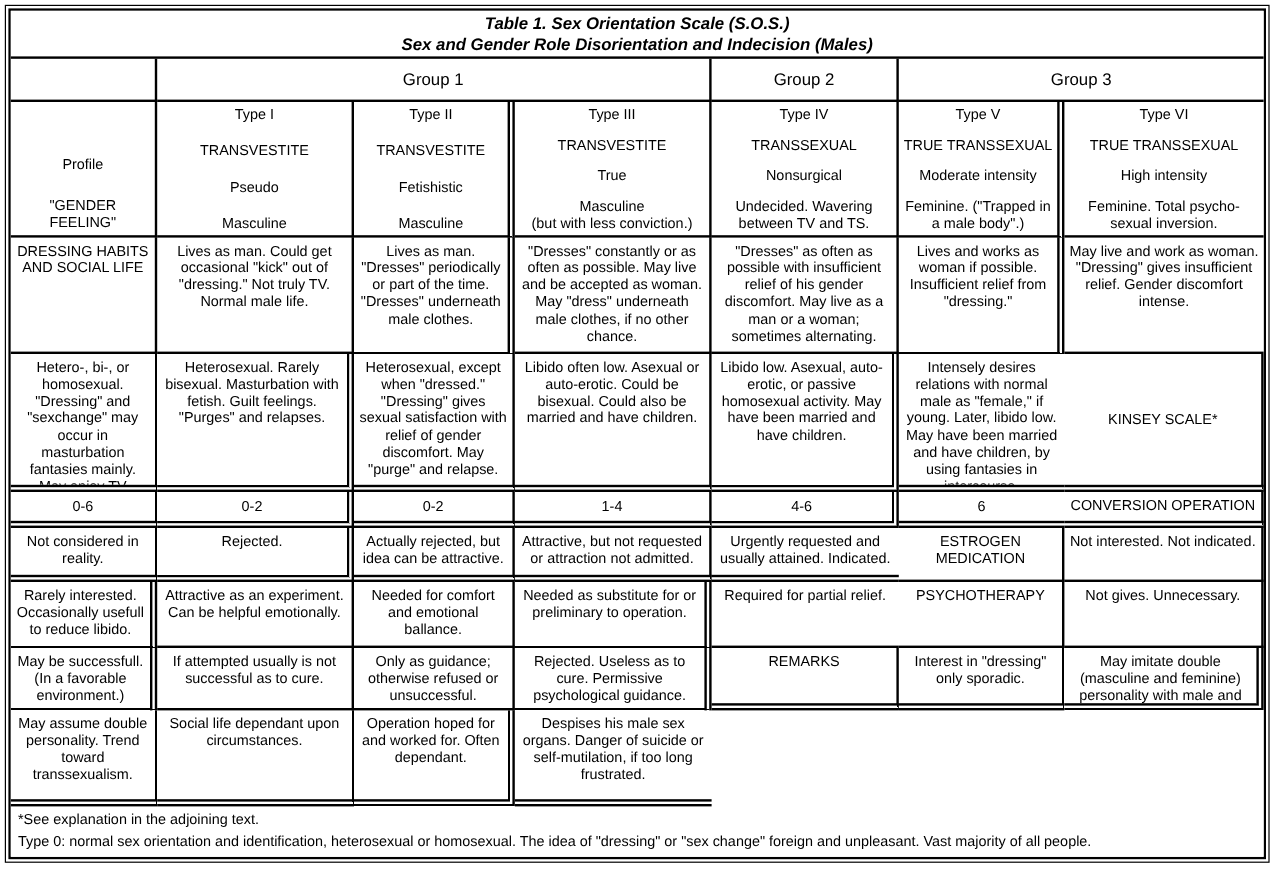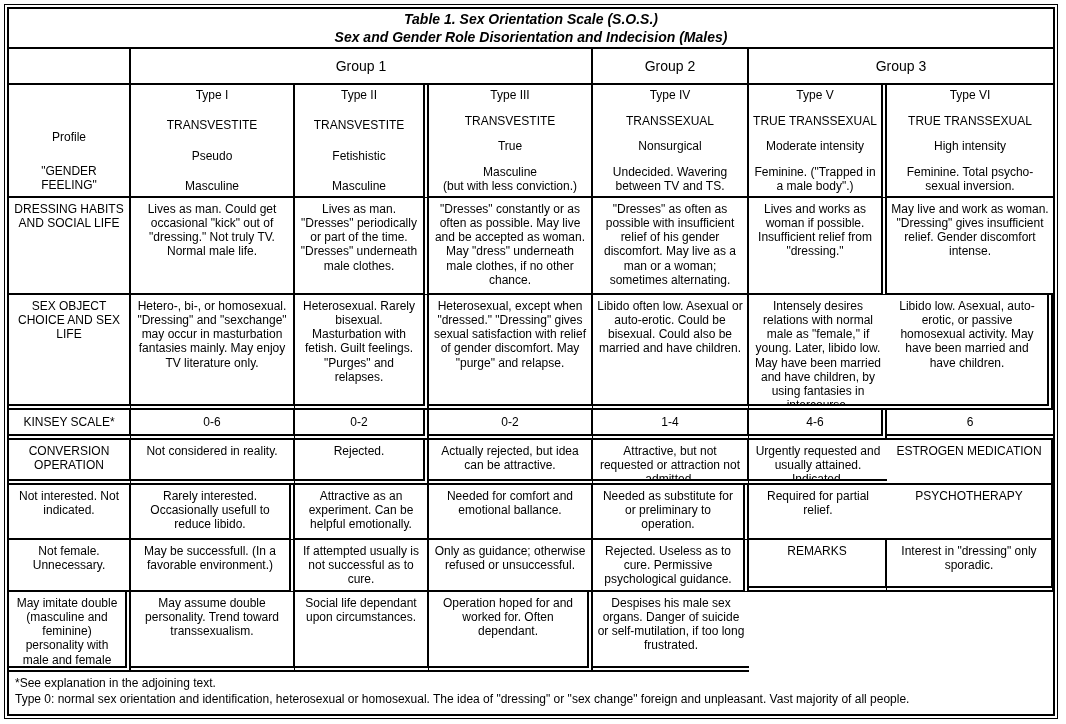"SEX OBJECT CHOICE AND SEX" div.c { html: <div>SEX OBJECT CHOICE AND SEX LIFE</div> -> none }
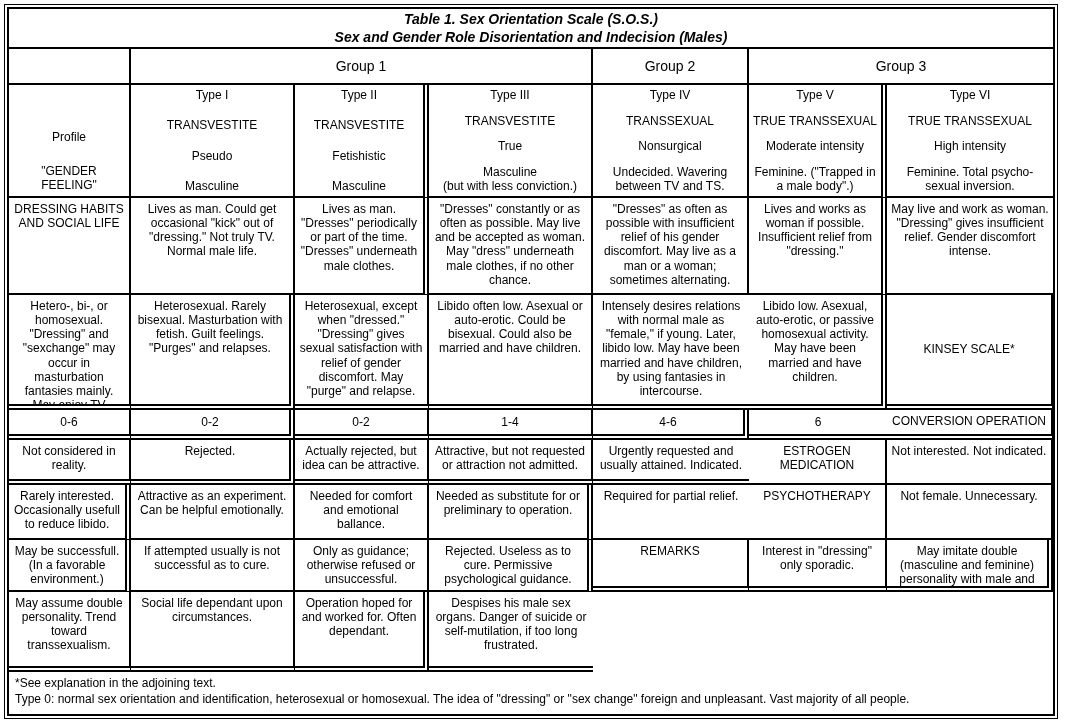"Intensely desires relations with normal" div.c { order: before "Libido low. Asexual, auto-erotic, or" -> after "Libido low. Asexual, auto-erotic, or" }
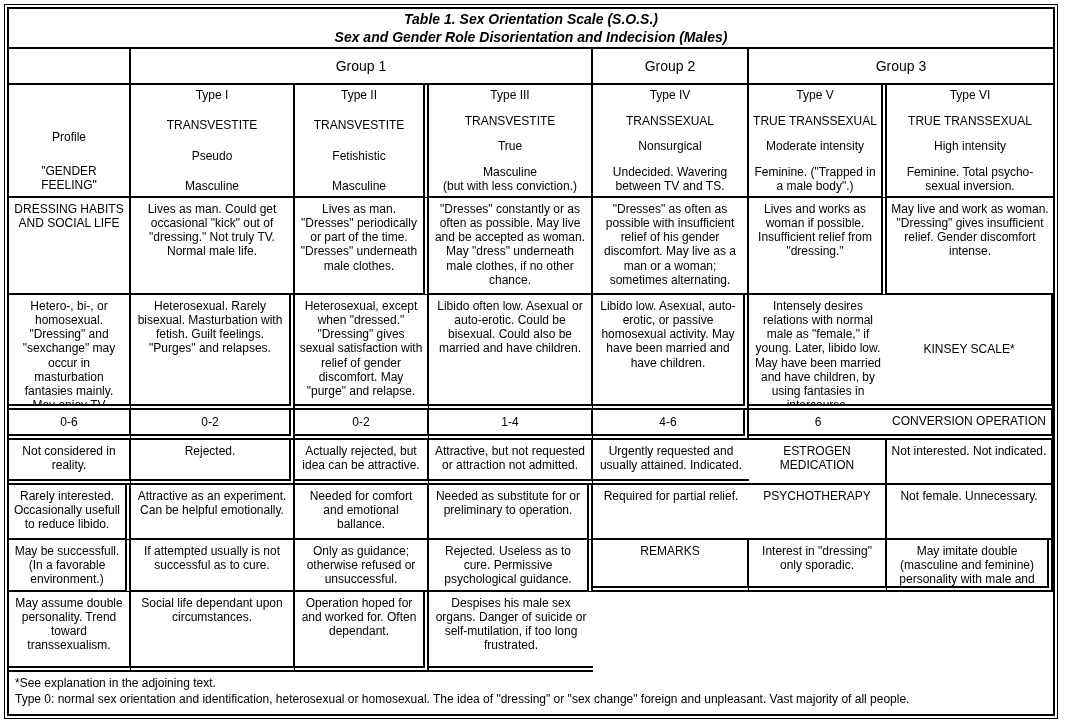"Not female. Unnecessary." div.c { text: female -> gives }
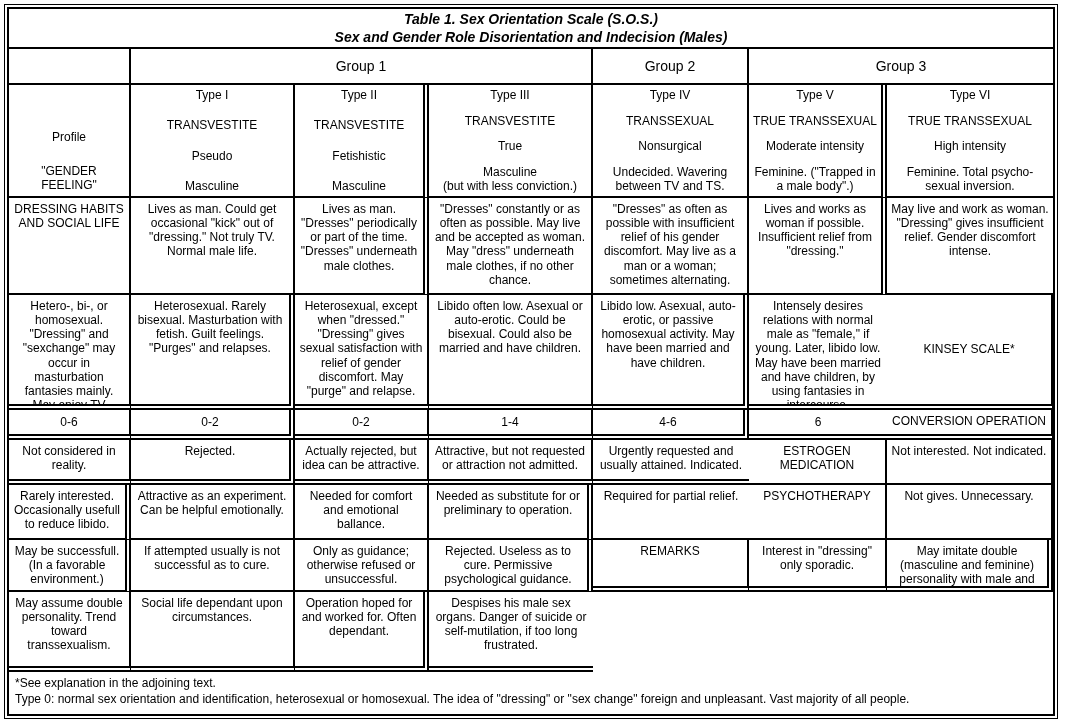"*See explanation in the adjoining" .foot { justify-content: flex-start -> space-between }
